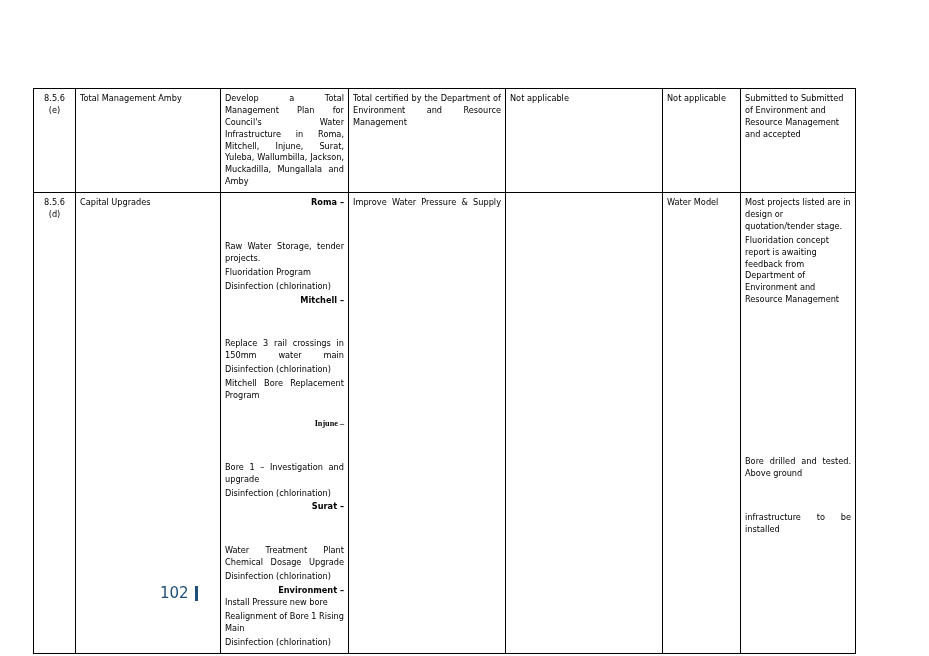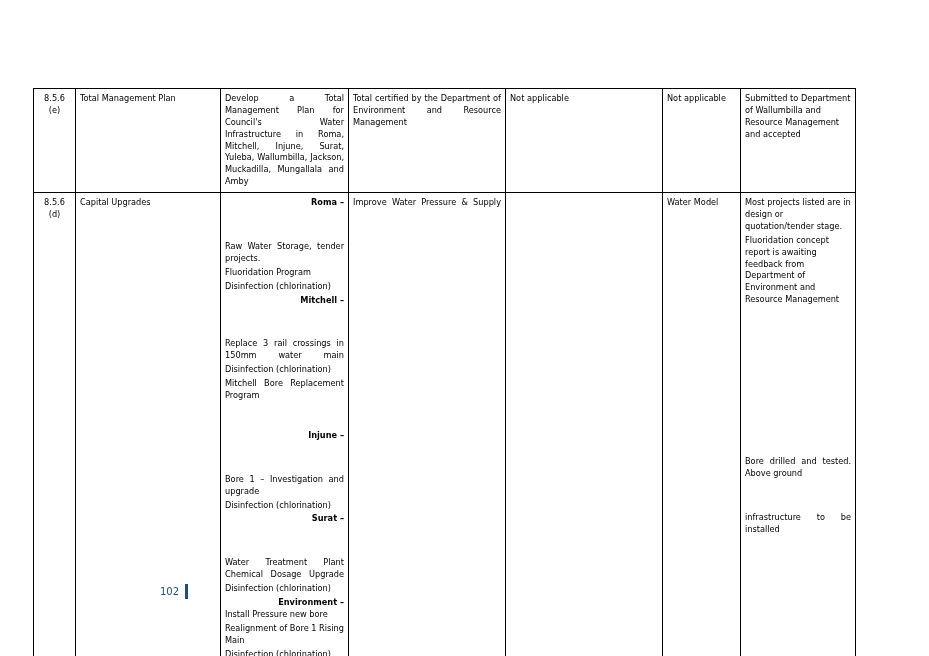"Total Management Plan" p { text: Plan -> Amby }
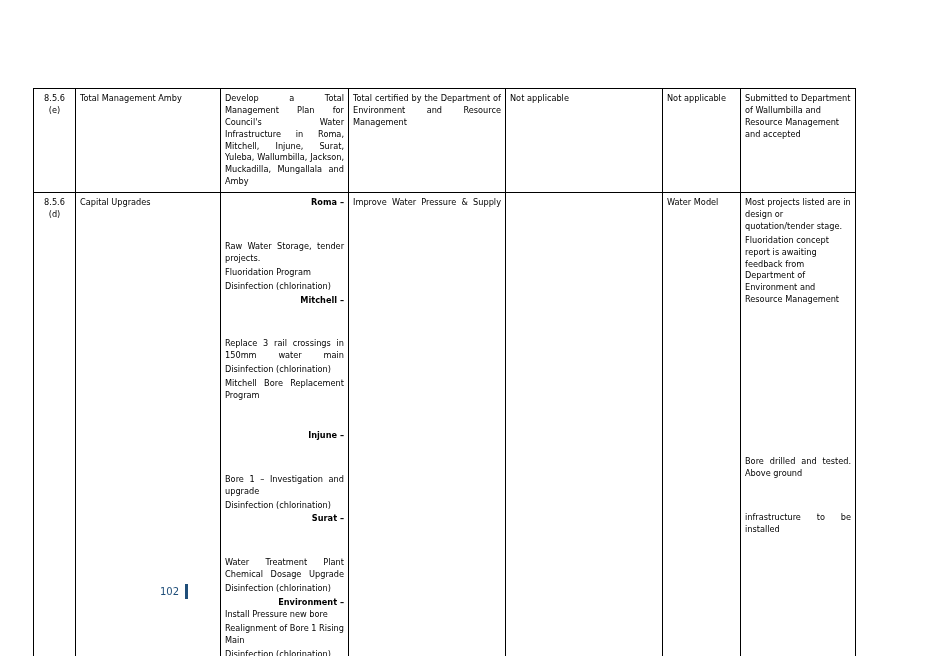"Submitted to Department of Wallumbilla" p { text: Department of Wallumbilla -> Submitted of Environment }
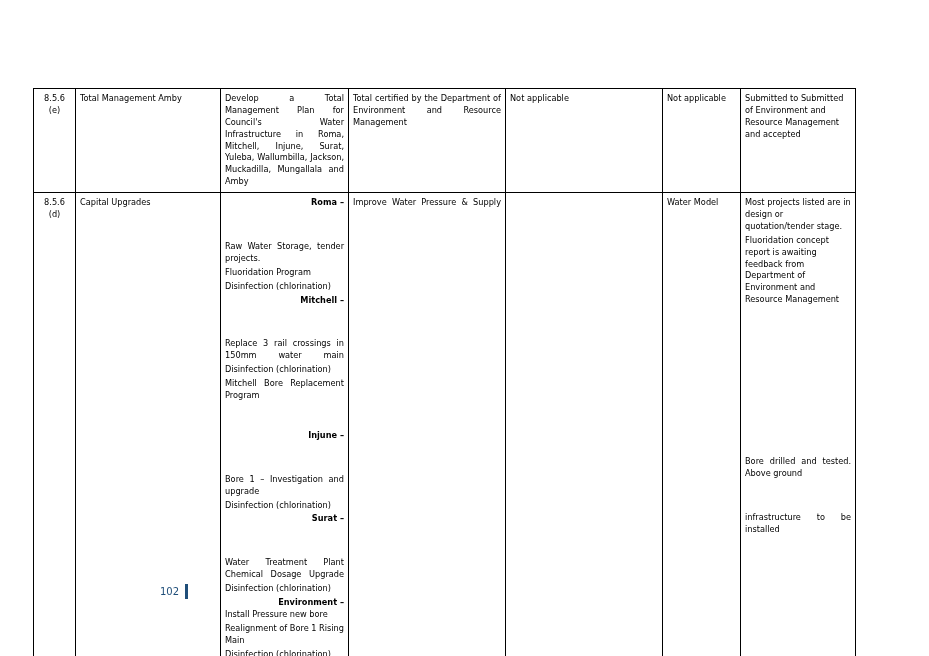"Injune –" .p-gap-lg { font-family: none -> Liberation Serif, serif; margin-top: 28px -> 16px }
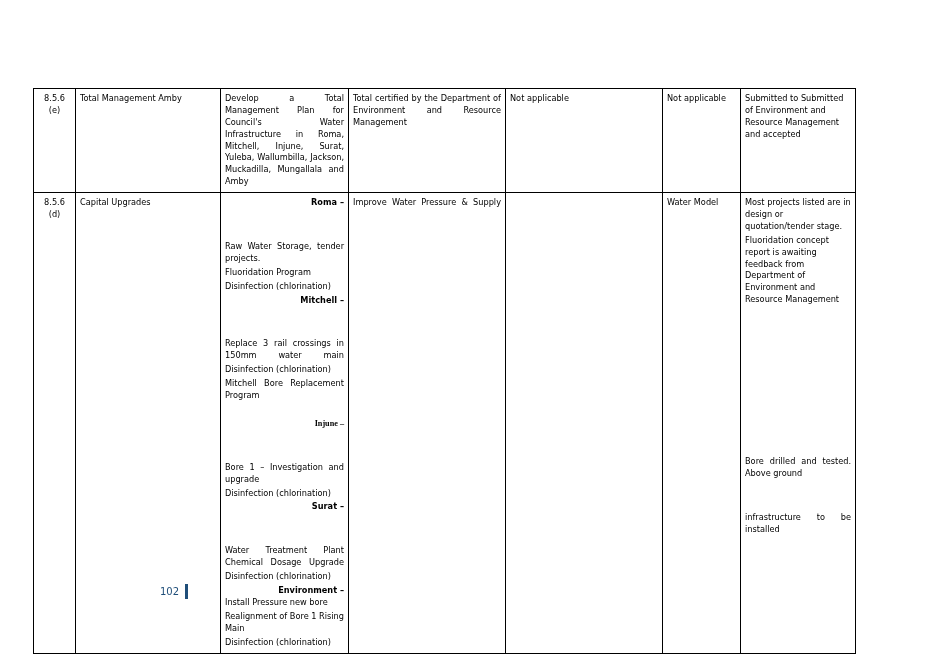"102" .page-num { font-size: 10px -> 15px }
